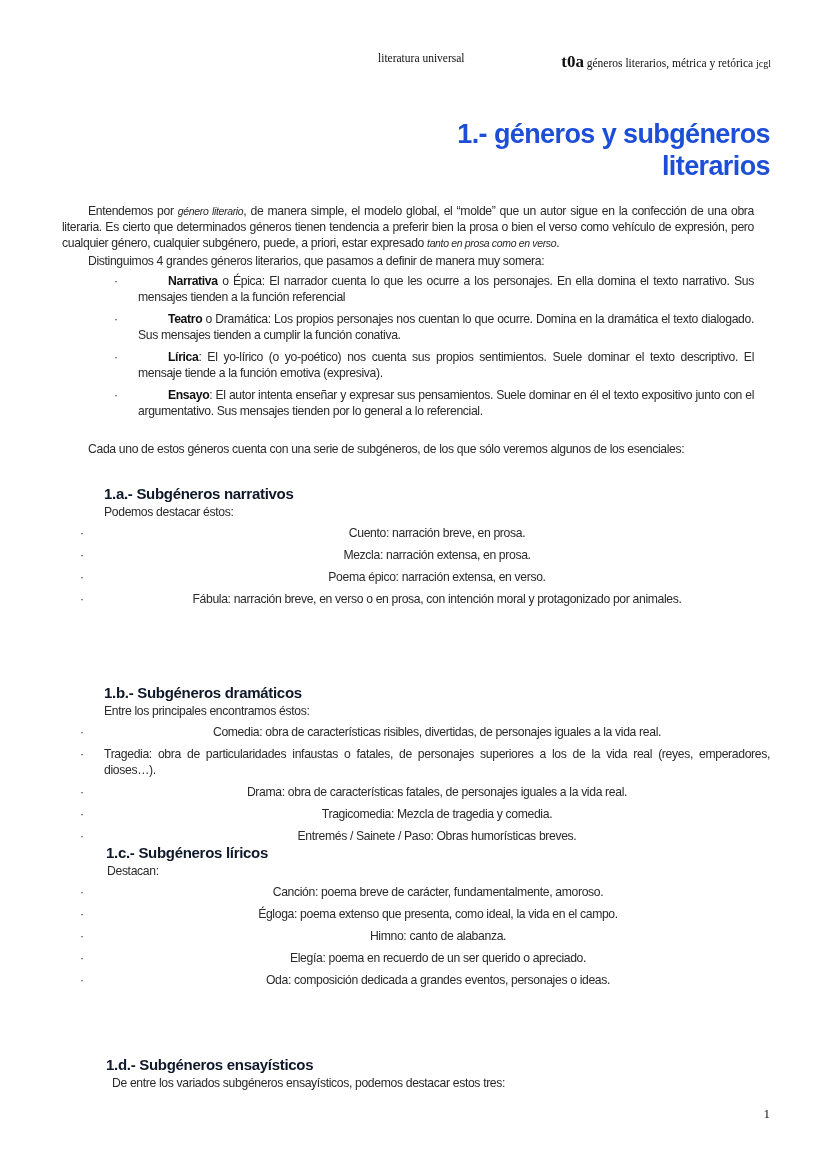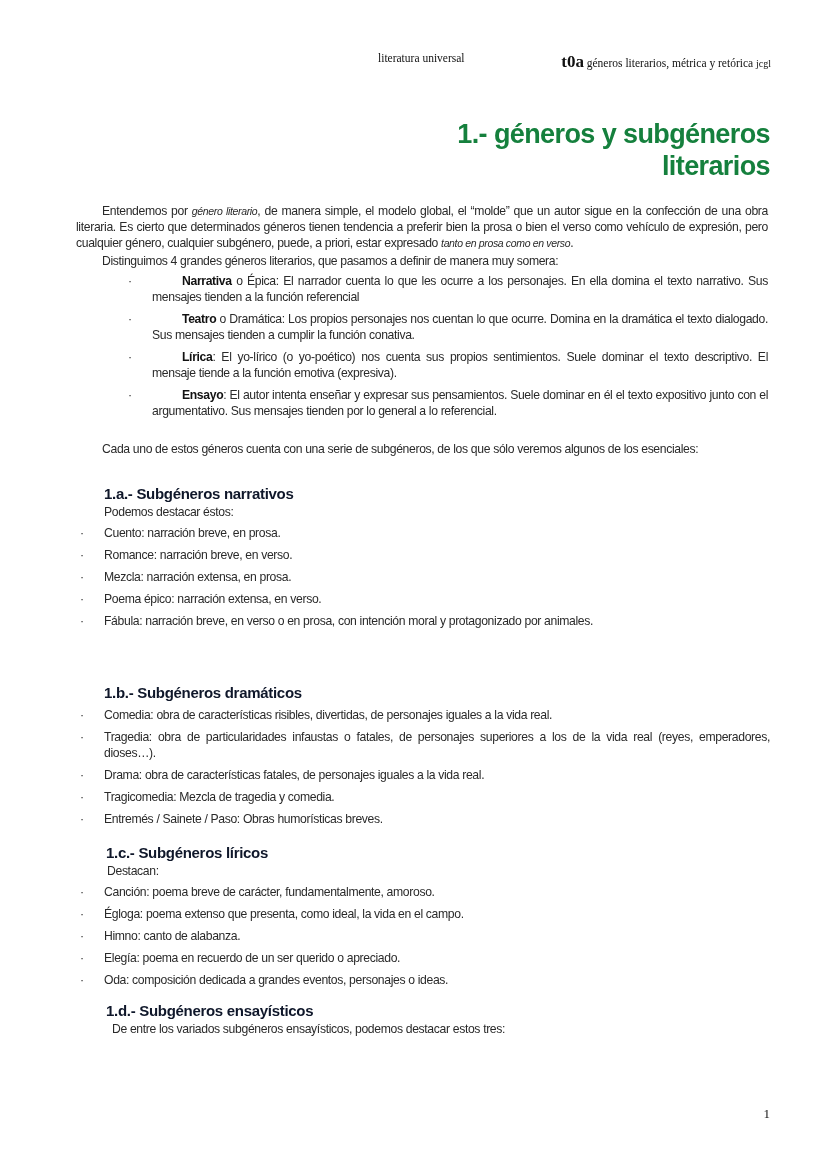"1.- géneros y subgéneros" .title { color: #15803d -> #1d4ed8 }
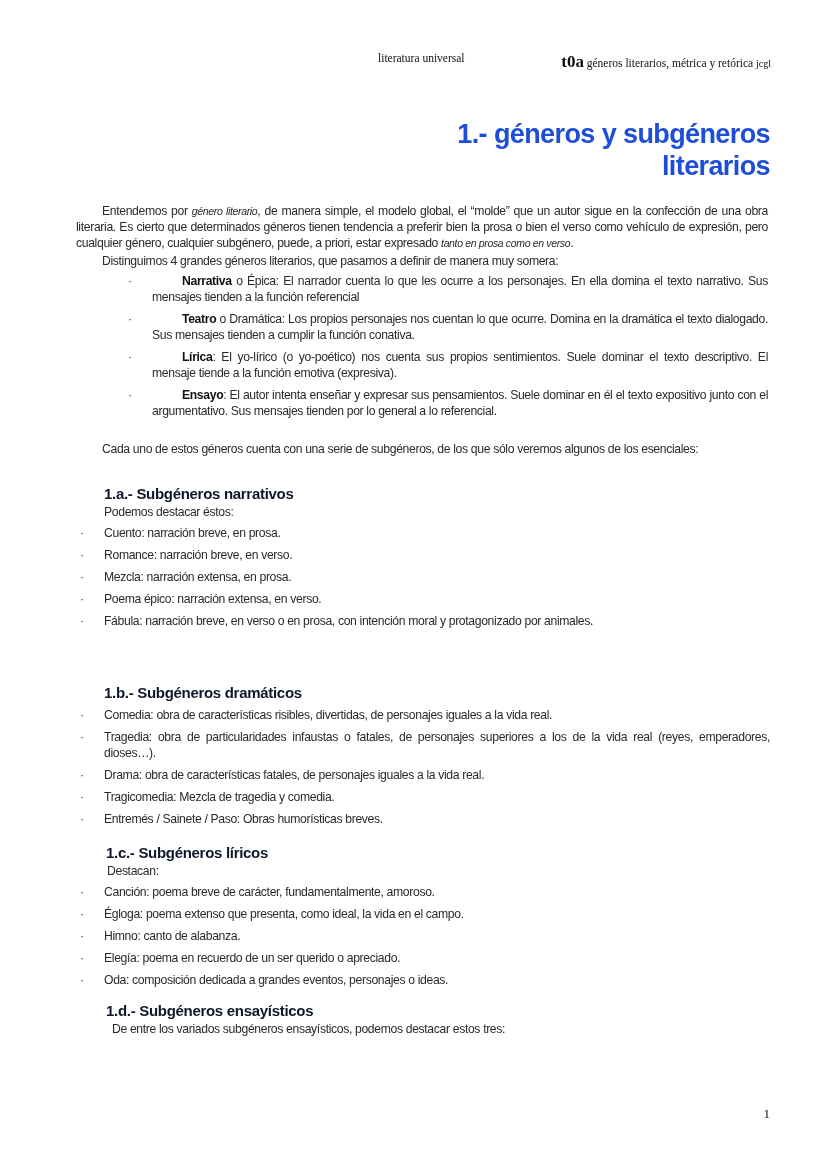"Entendemos por género literario, de" .body { left: 76px -> 62px }
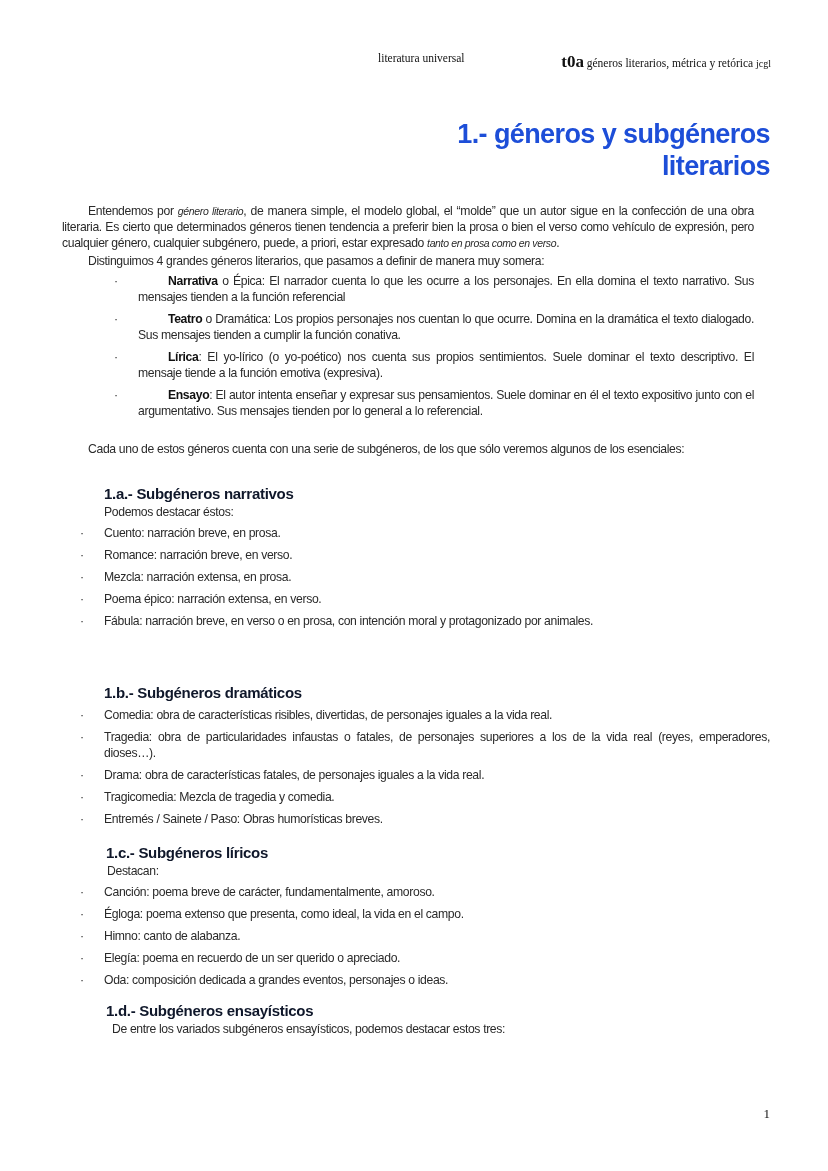"Cuento: narración breve, en prosa." .sub-list li { text-align: left -> center }
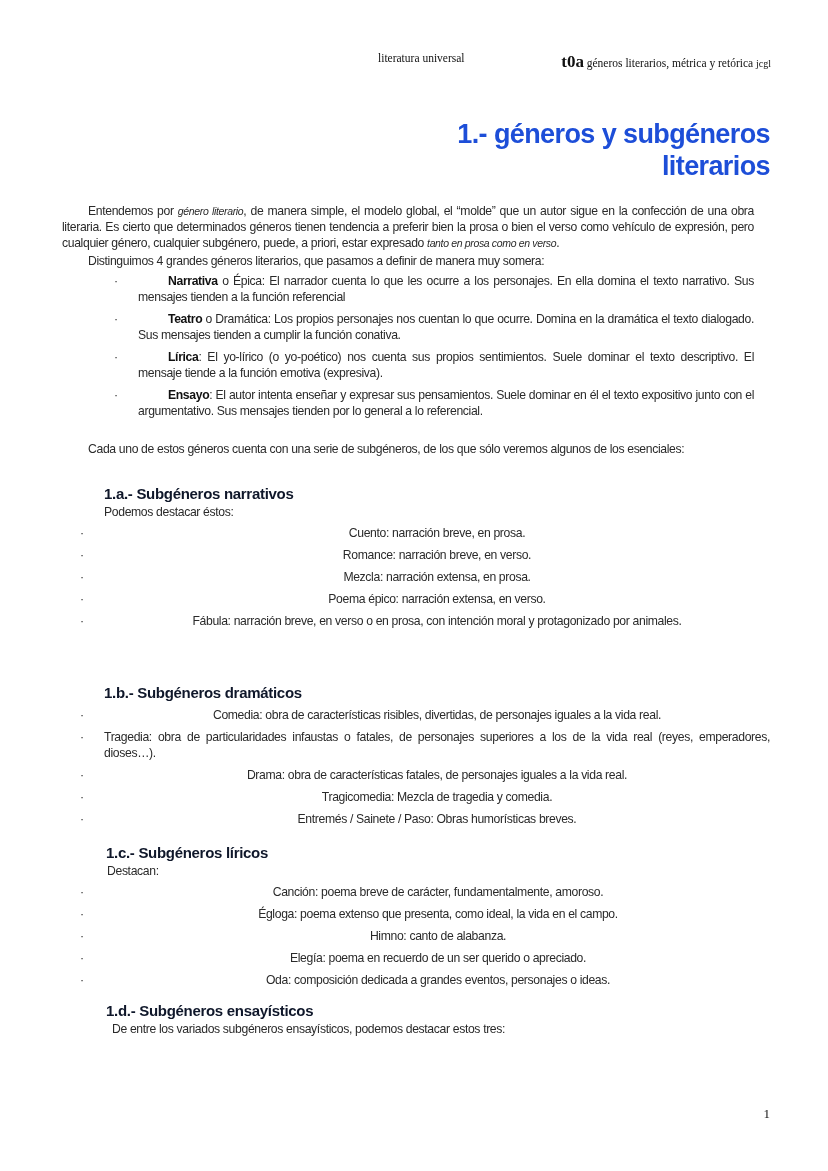"Romance: narración breve, en verso." li { html: <li>Romance: narración breve, en verso.</li> -> none }
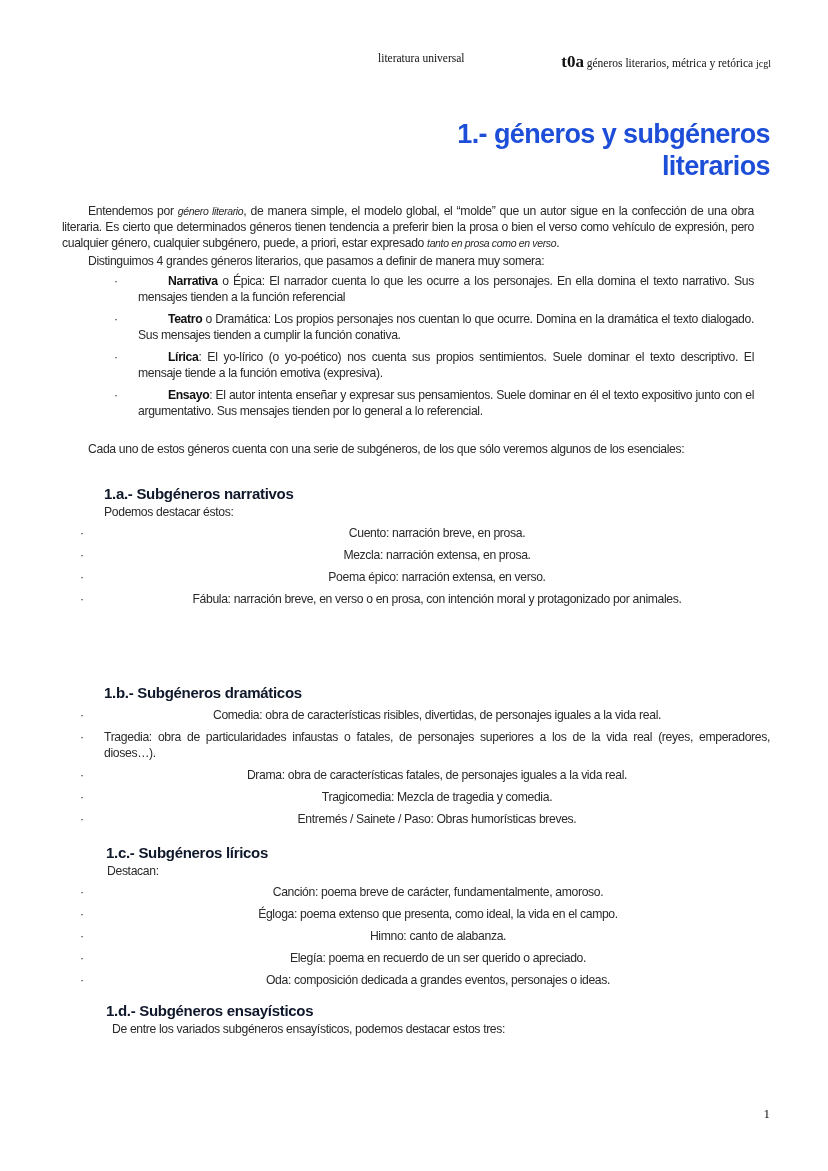"Entre los principales encontramos éstos:" div.lead { html: none -> <div>Entre los principales encontramos éstos:</div> }
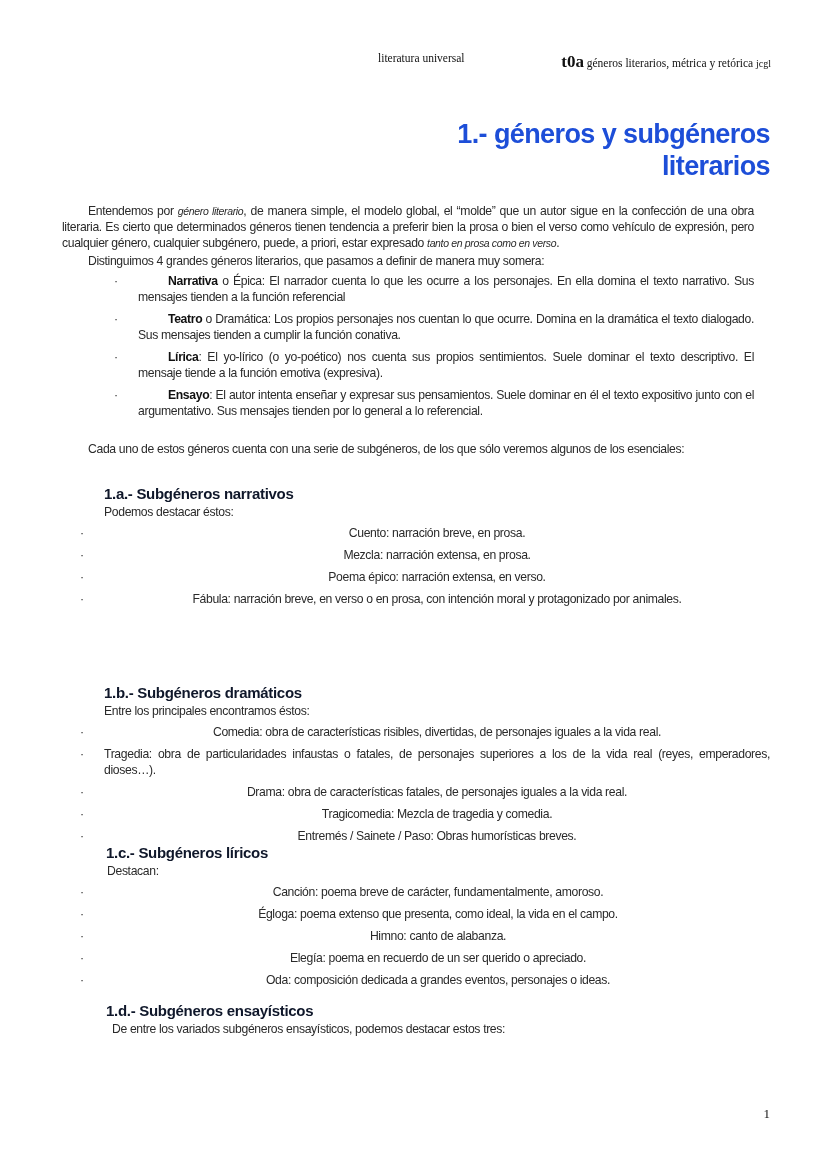"1.d.- Subgéneros ensayísticos" div.section { top: 1002px -> 1056px }
